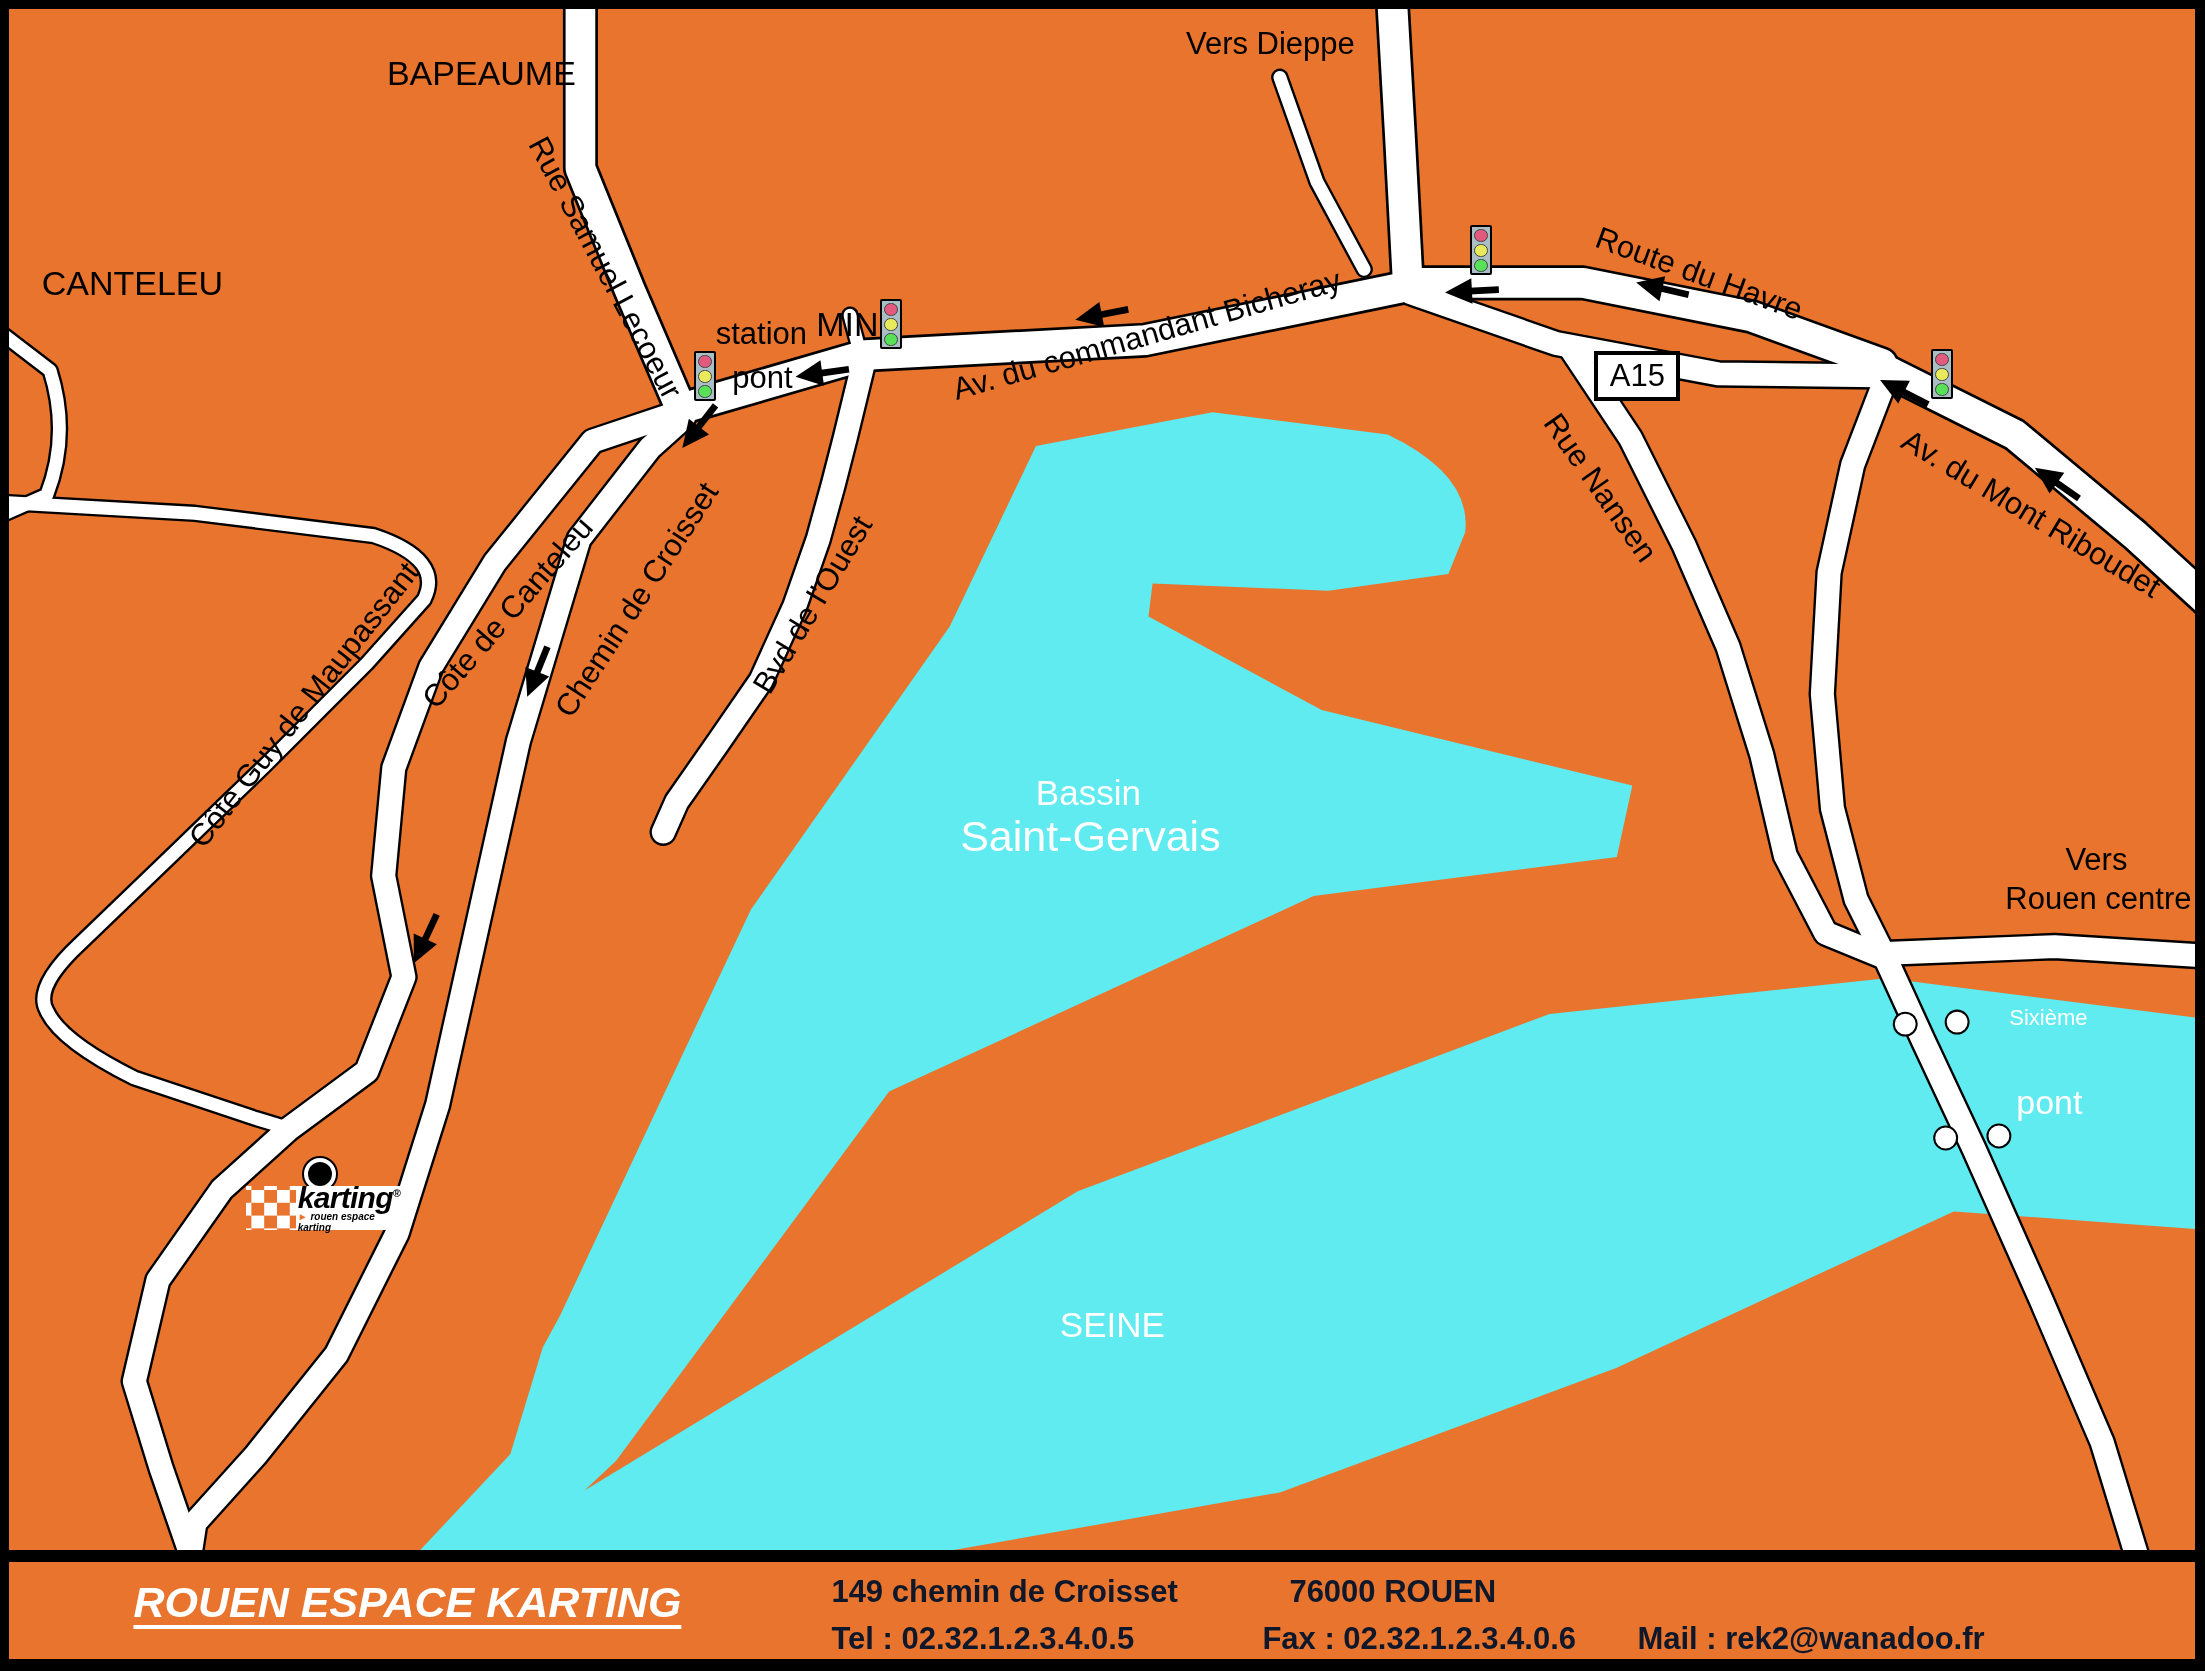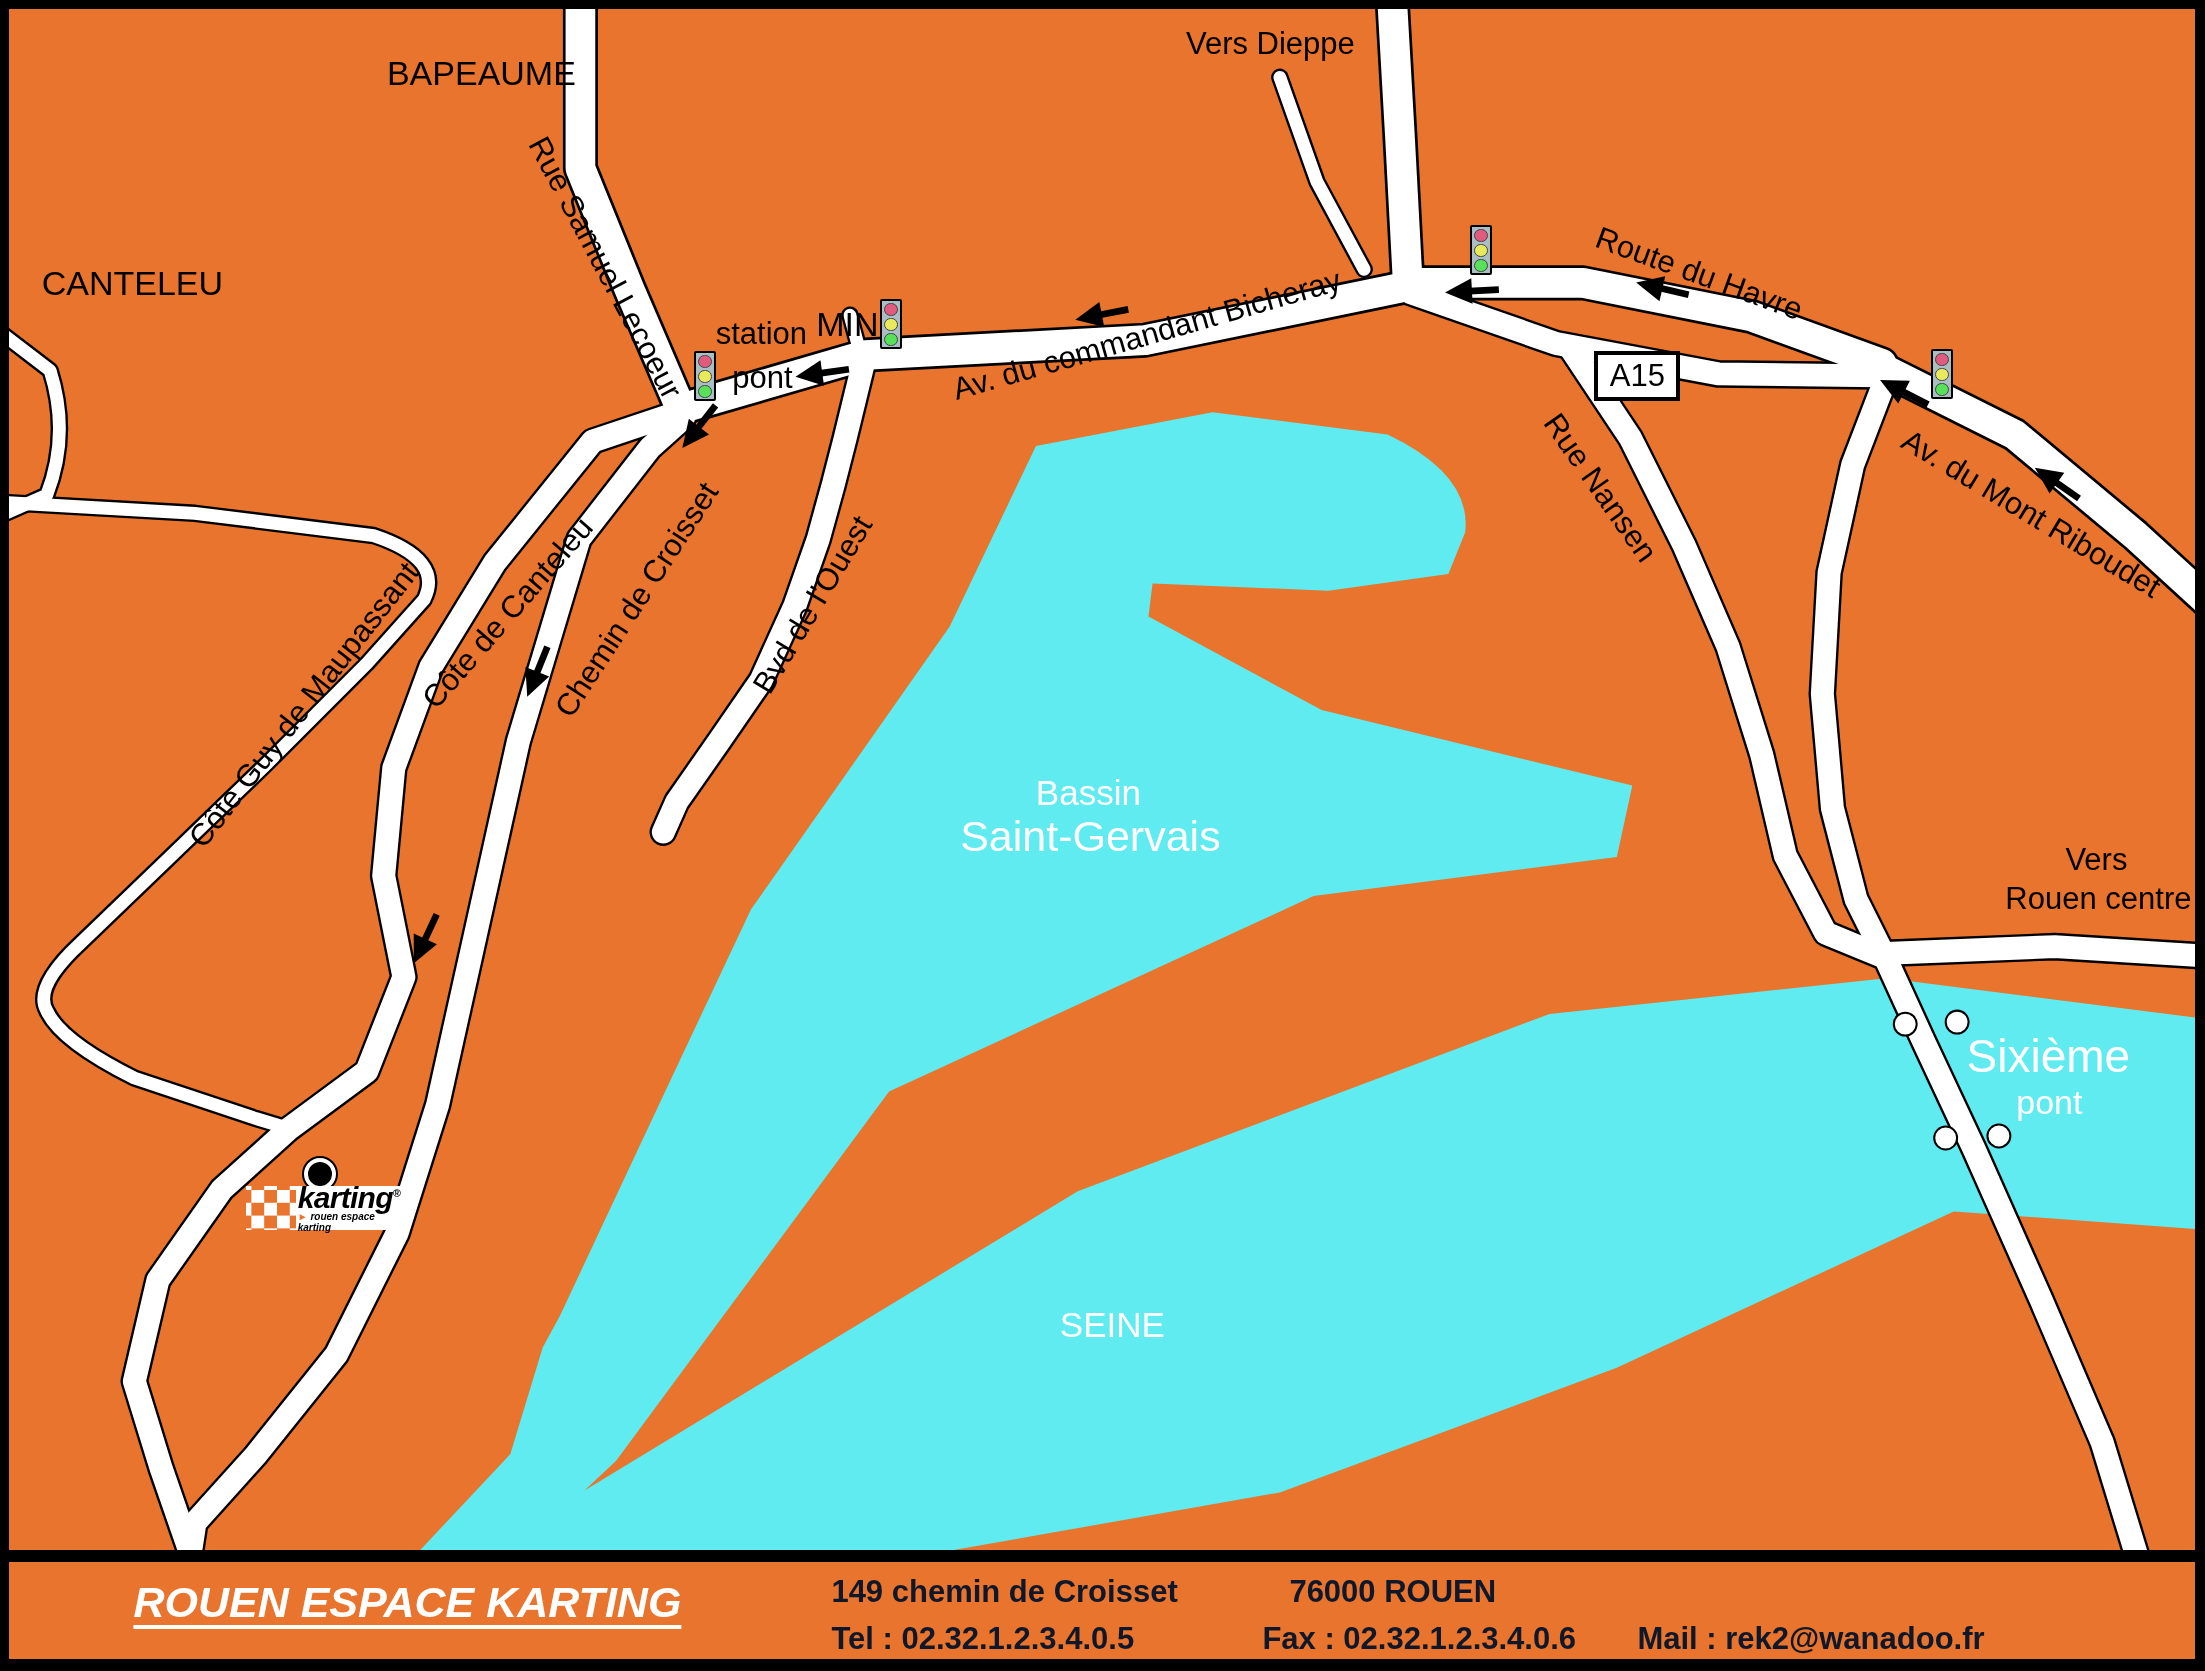"Sixième" div.lbl { font-size: 46px -> 22px; top: 1047px -> 1009px }
